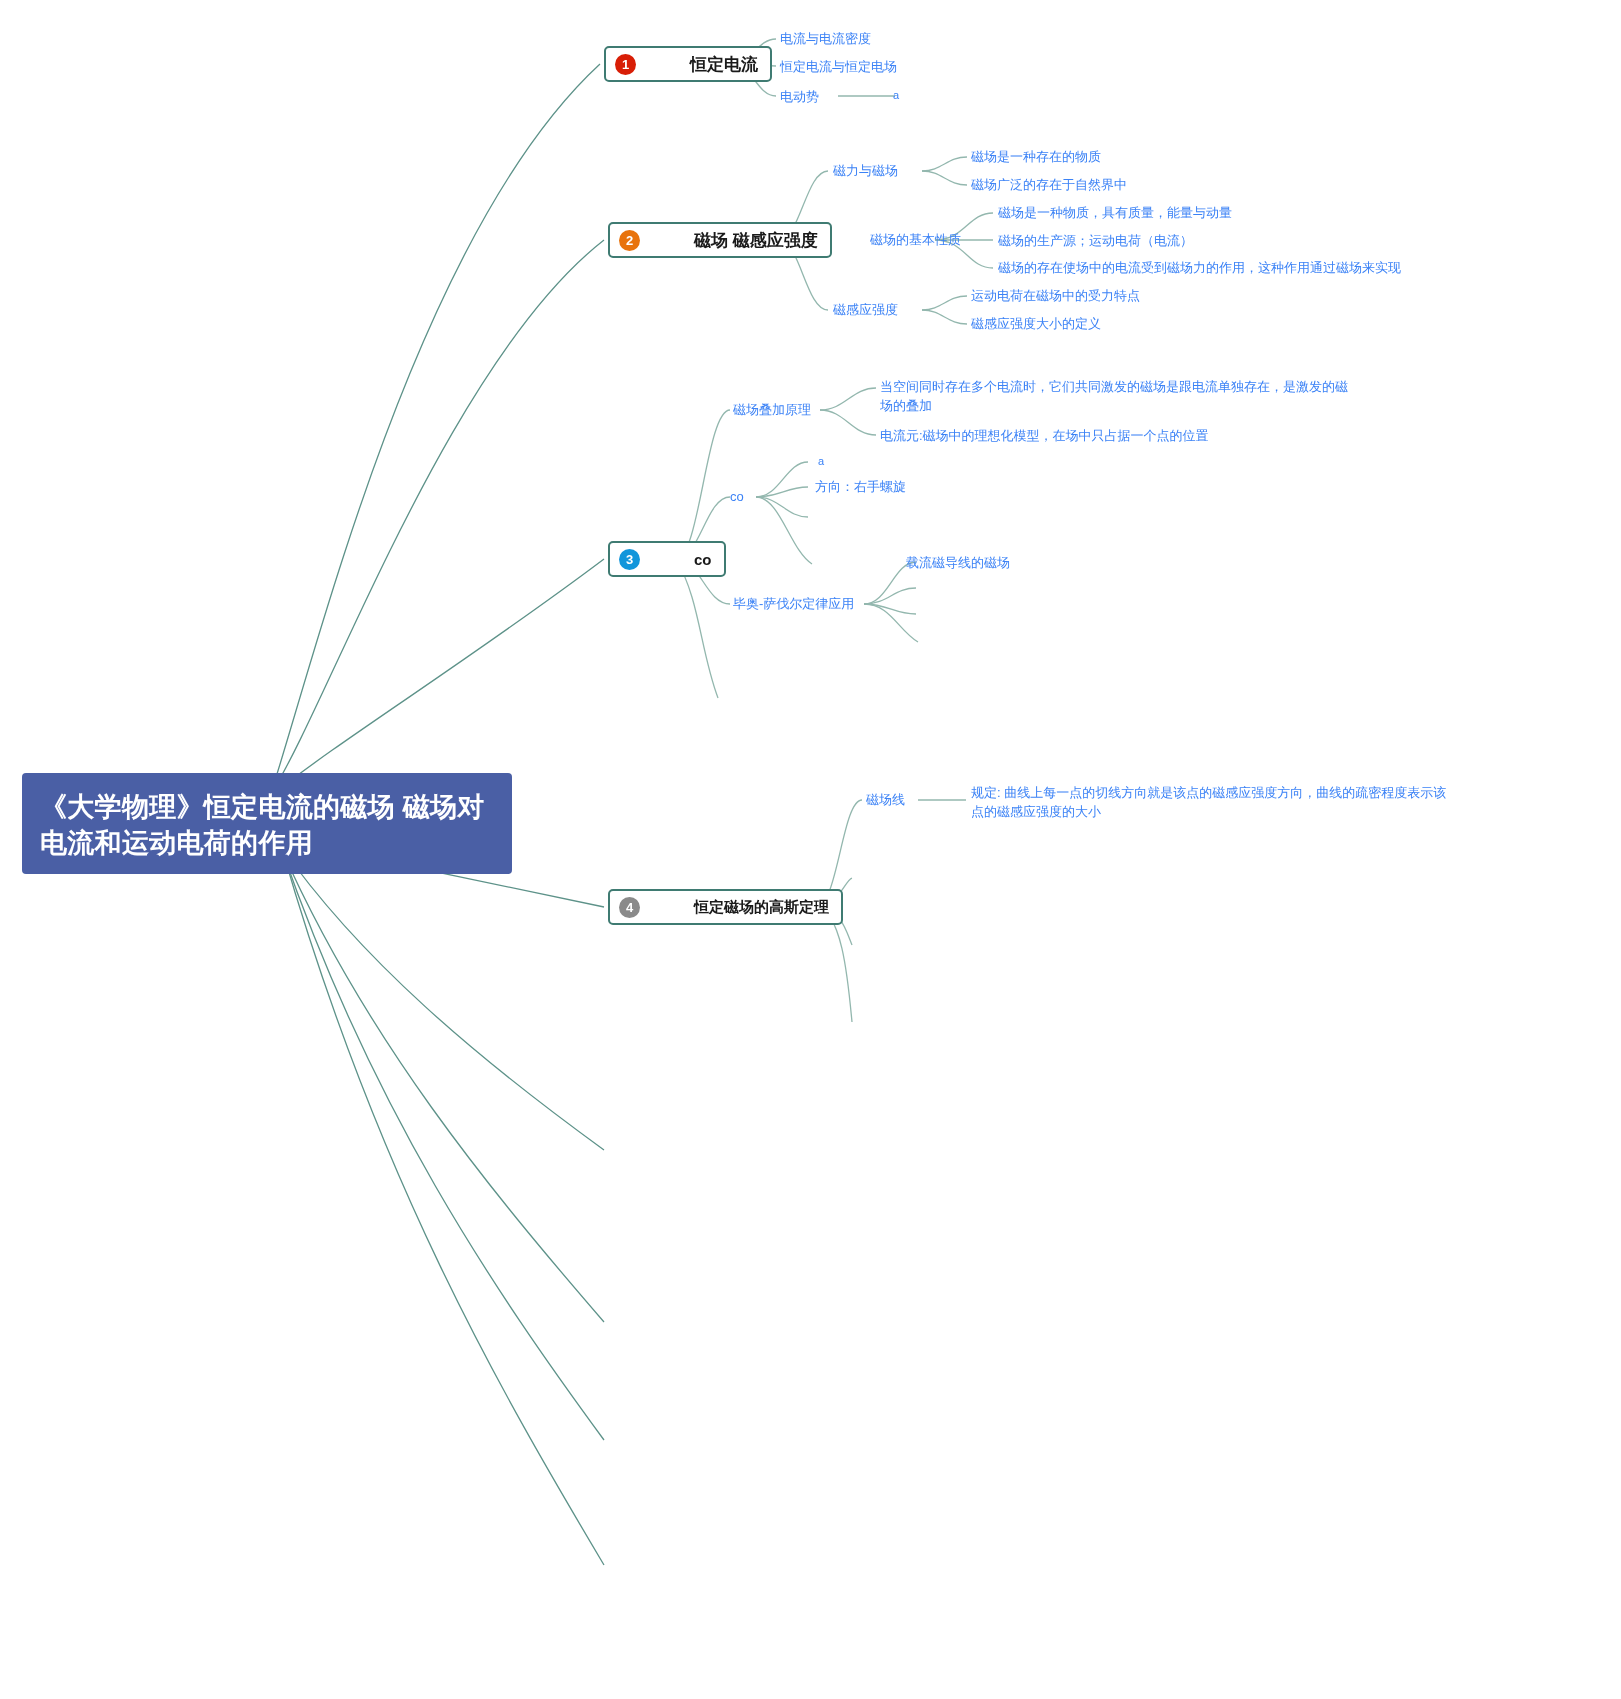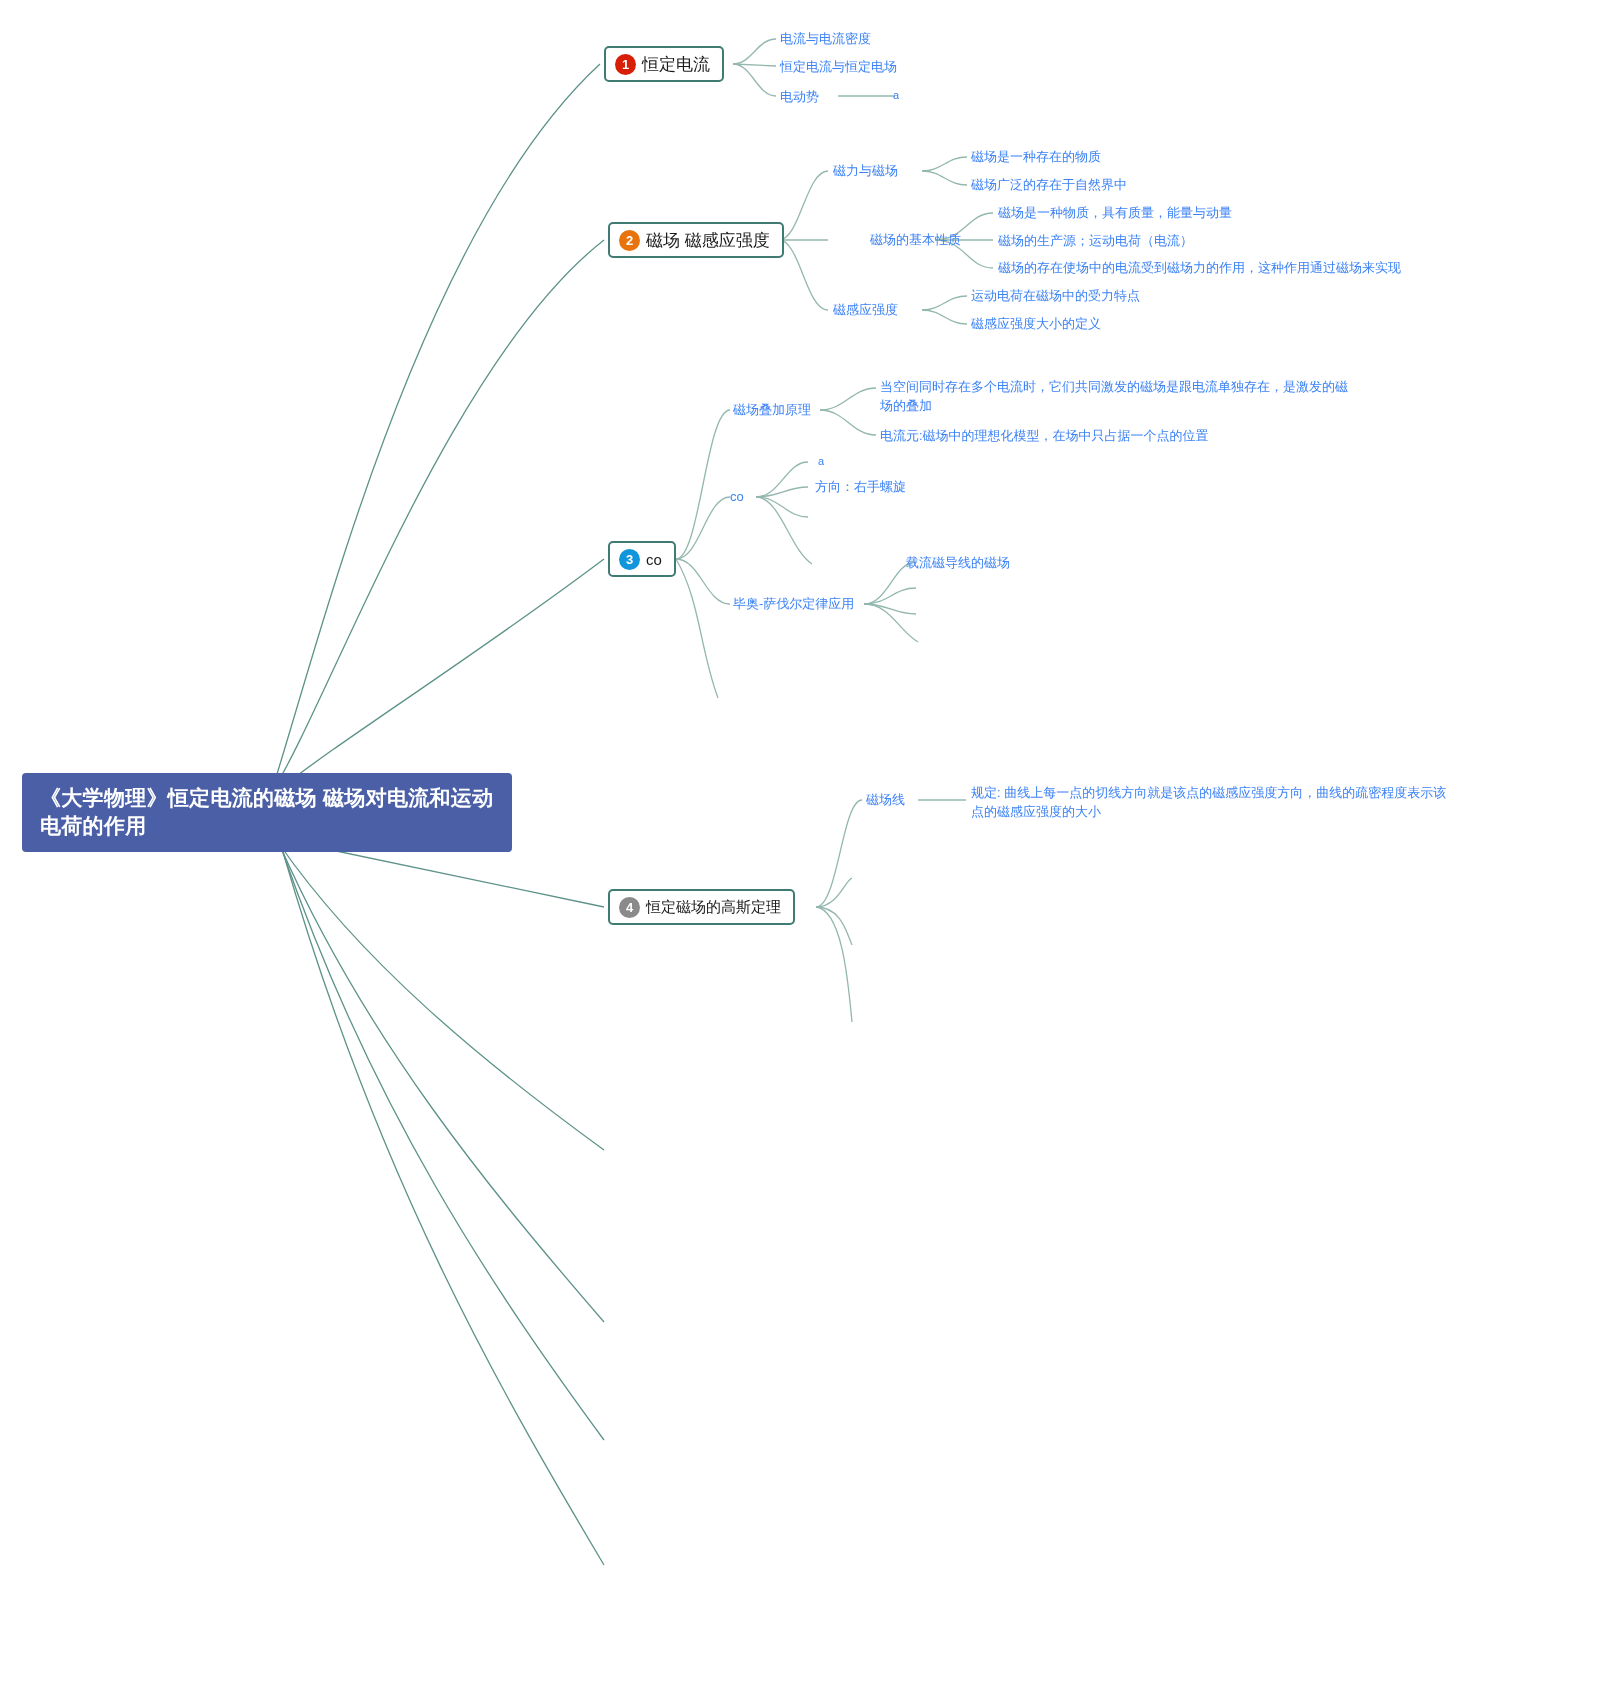"恒定电流" .l1 .l1-label { font-weight: 400 -> 700; margin-left: none -> 48px }
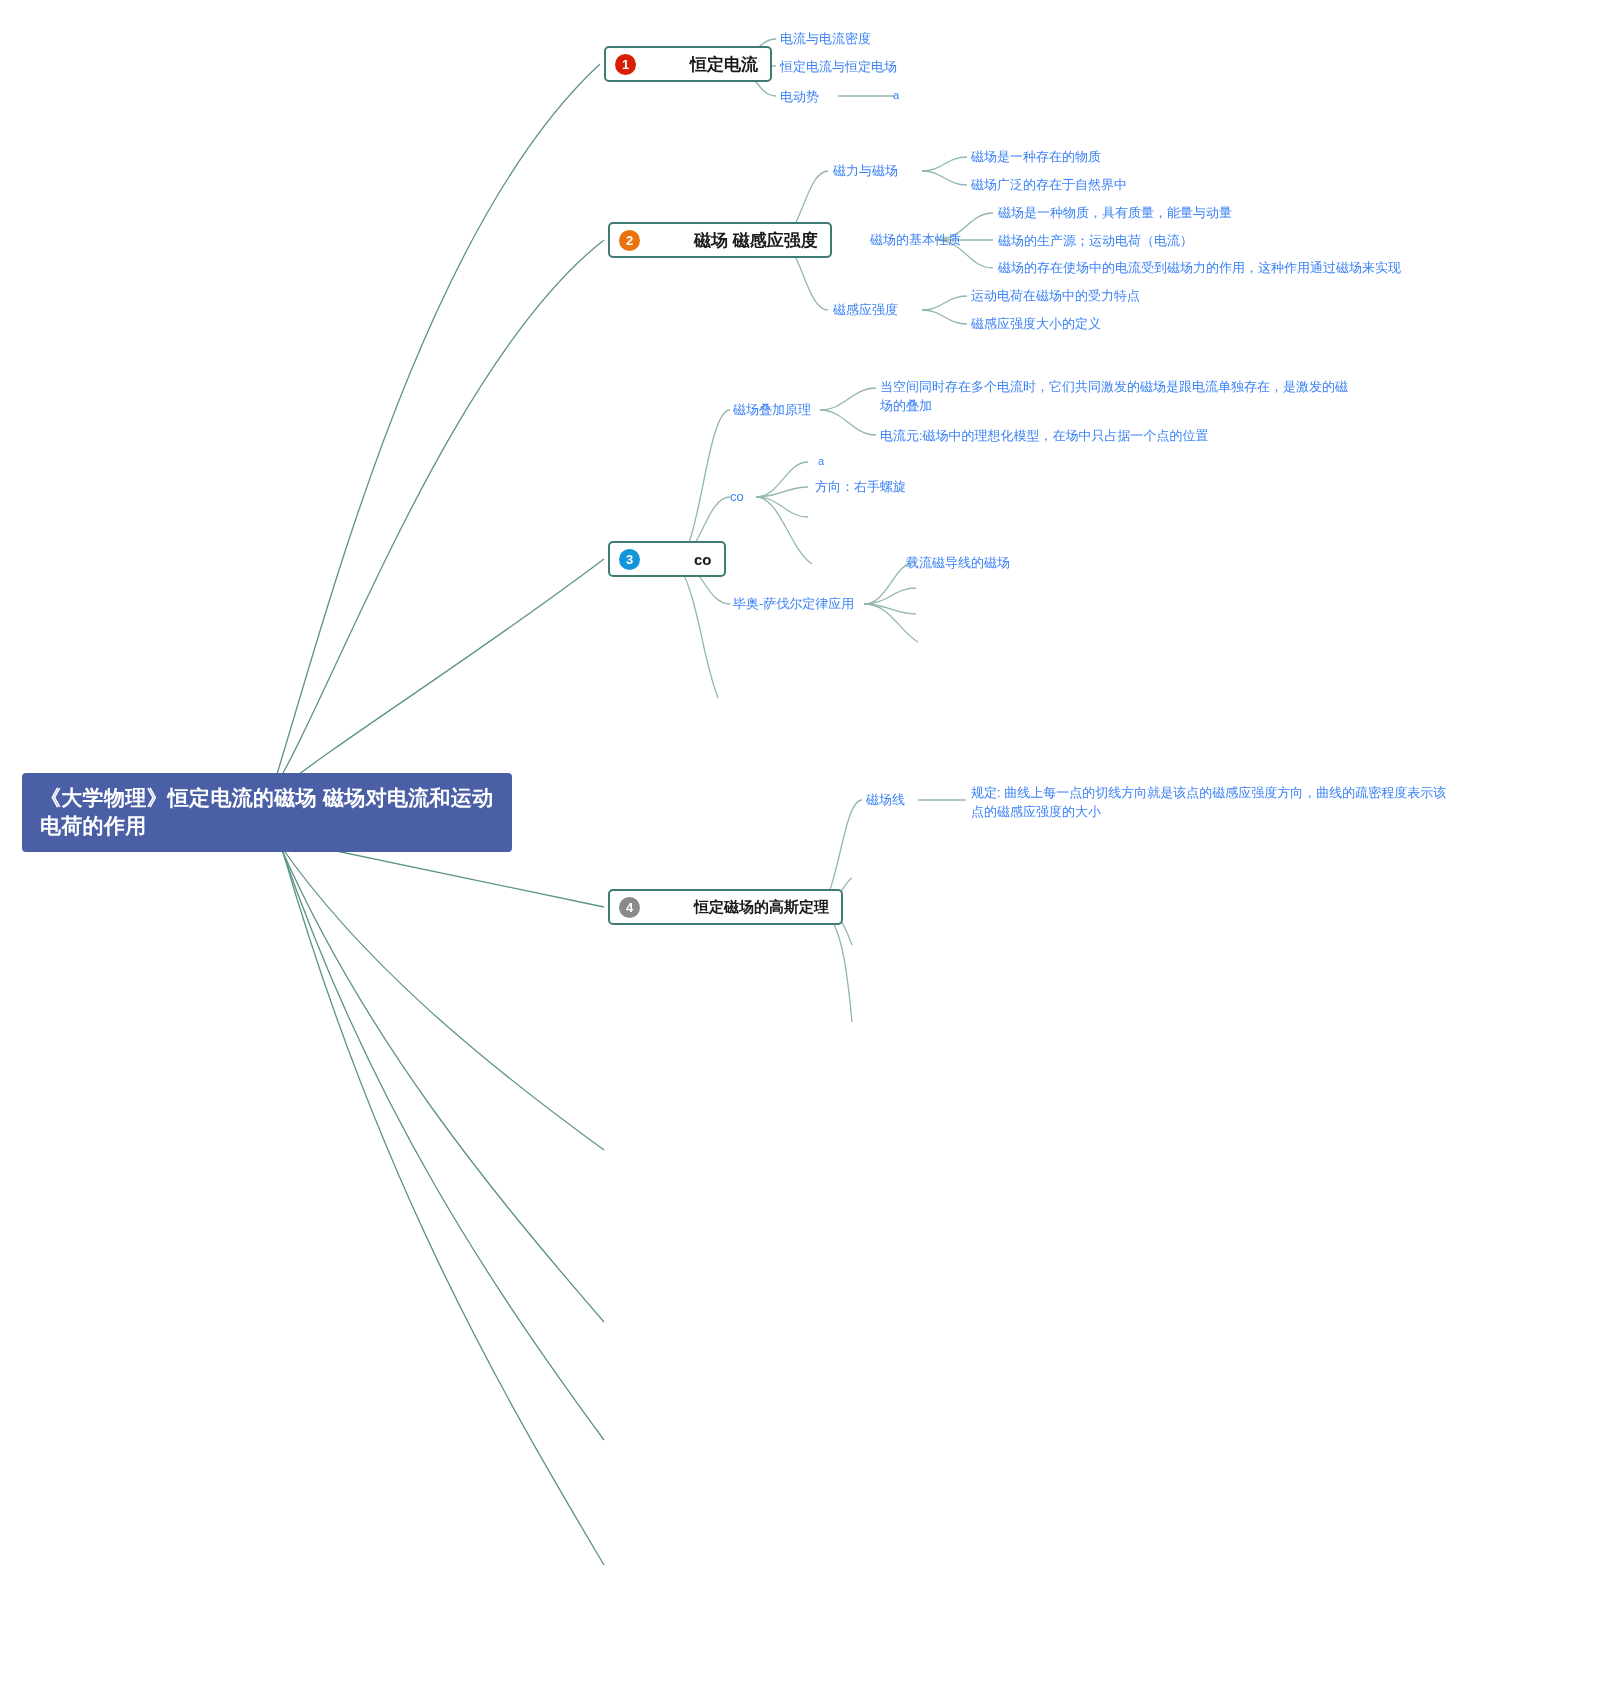"《大学物理》恒定电流的磁场 磁场对电流和运动电荷的作用" .root-node { font-size: 21px -> 27px; padding: 11px 18px 13px 18px -> 17px 18px 13px 18px }
